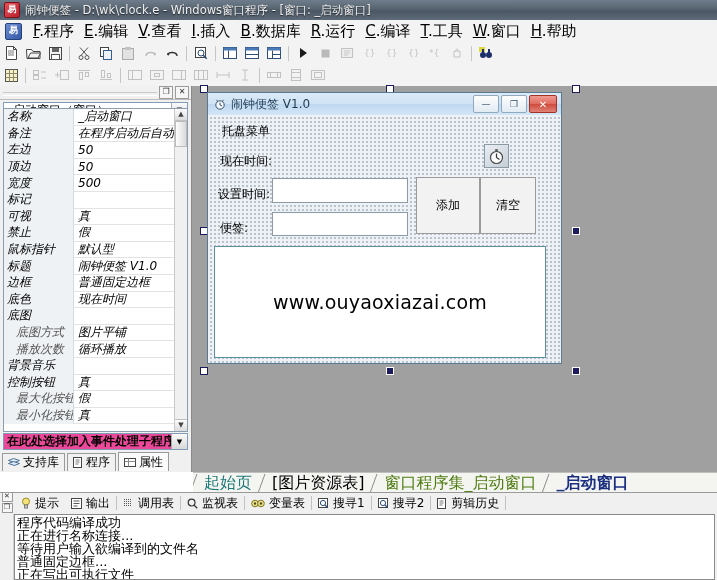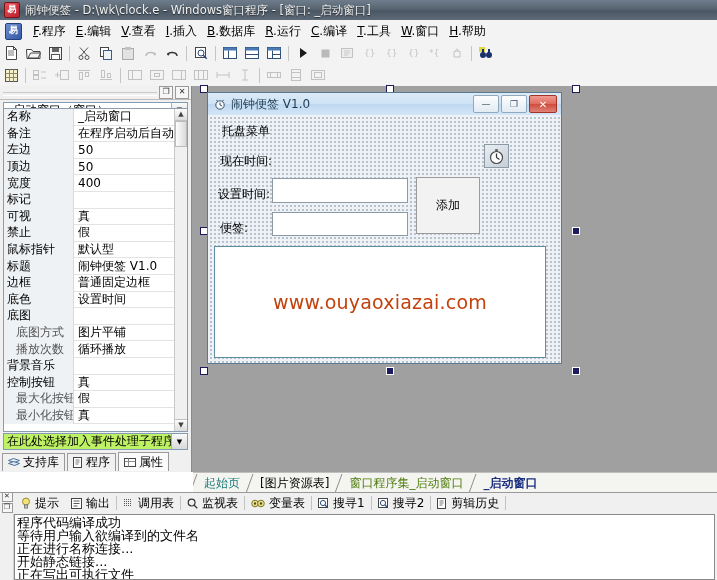"F.程序" .menu-item { font-size: 12px -> 15px }
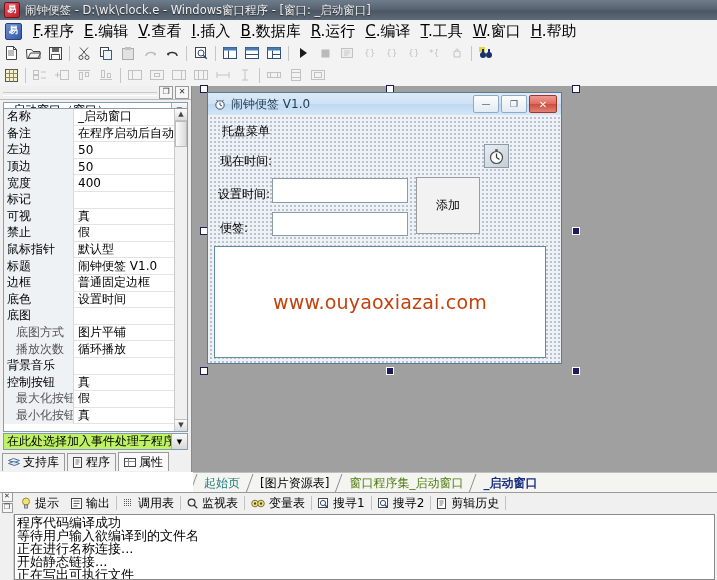"名称" .prop-rows { font-style: none -> italic }
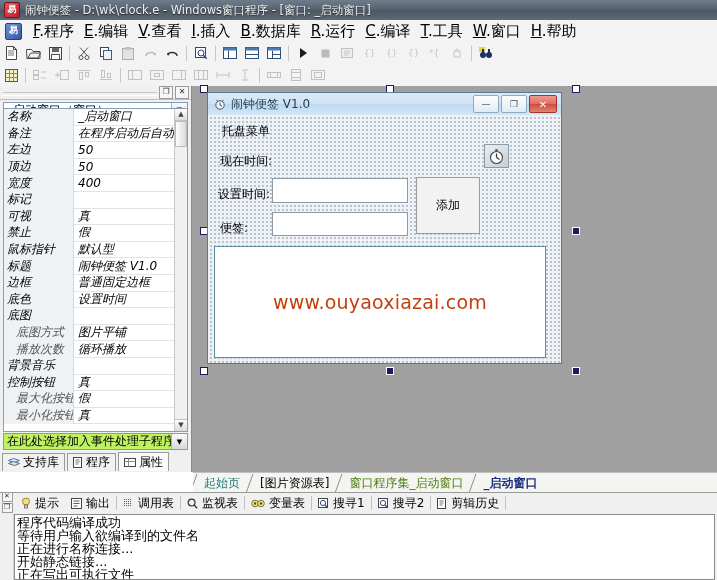"400" div.pval { text: 400 -> 500 }
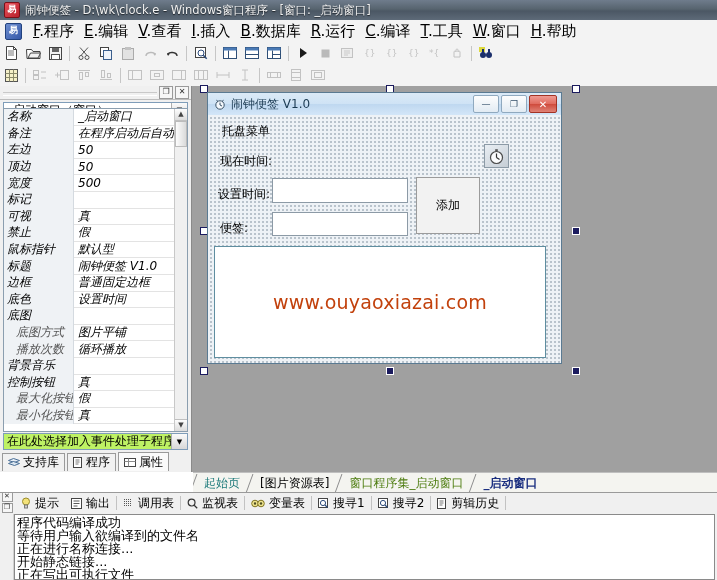"清空" div.fw-button { html: none -> <div>清空</div> }
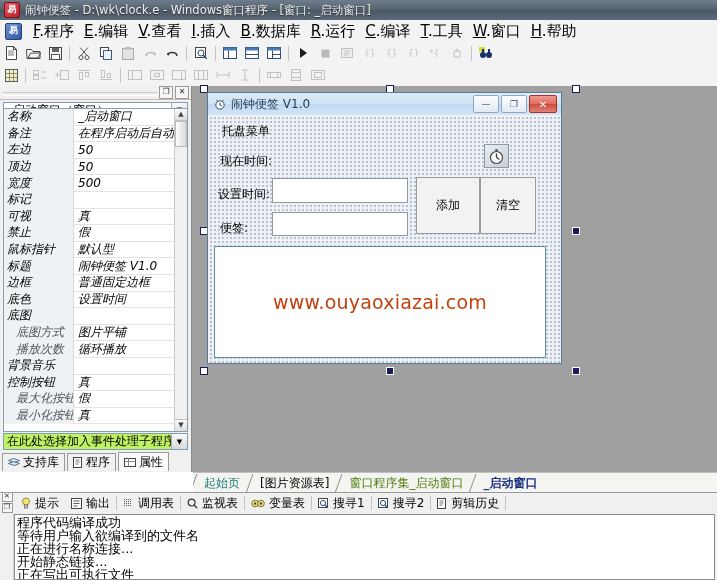"设置时间" div.pval { text: 设置 -> 现在 }
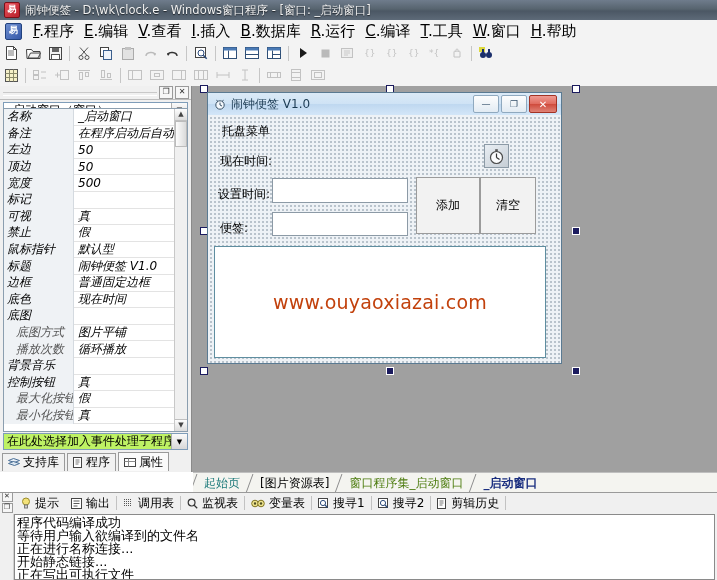"www.ouyaoxiazai.com" .wm-text { color: #c2410c -> #000000 }
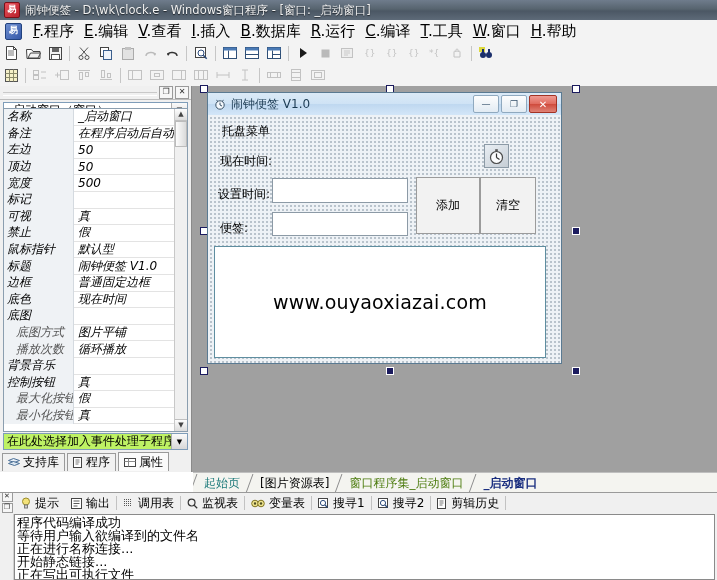"在此处选择加入事件处理子程序" .event-combo { background: #bef264 -> #ec4899; font-weight: none -> bold }
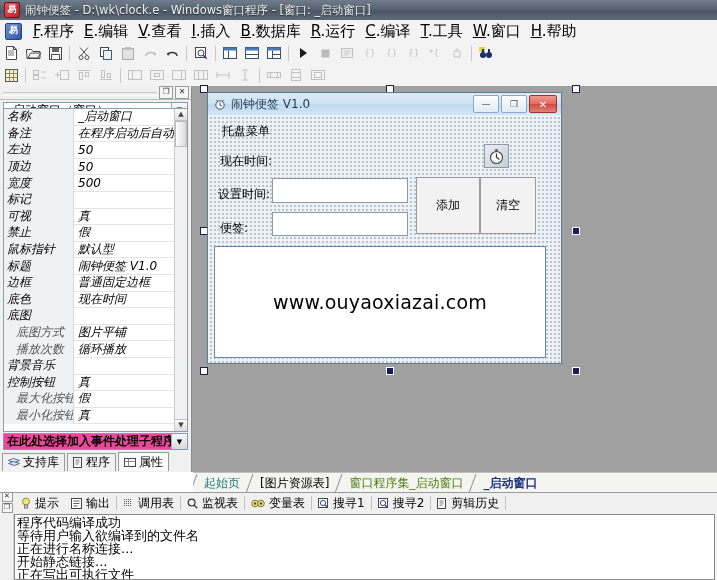"起始页" .dtab { font-size: 12px -> 16px }
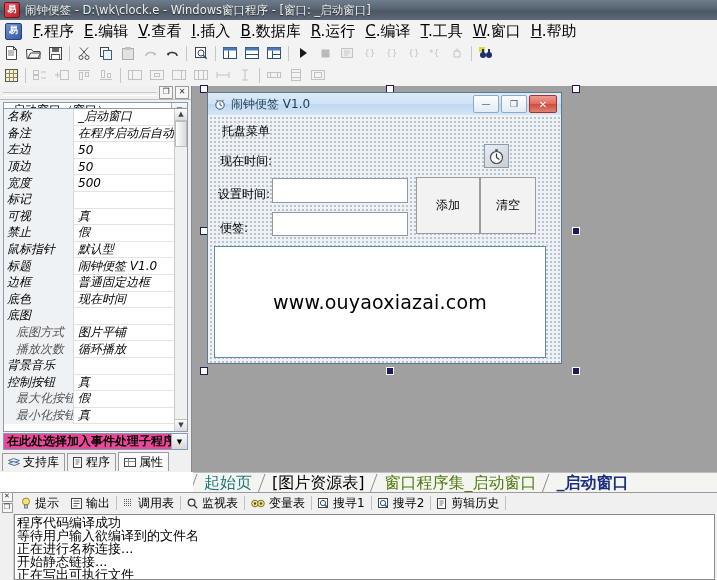"等待用户输入欲编译到的文件名" div { order: before "正在进行名称连接..." -> after "正在进行名称连接..." }
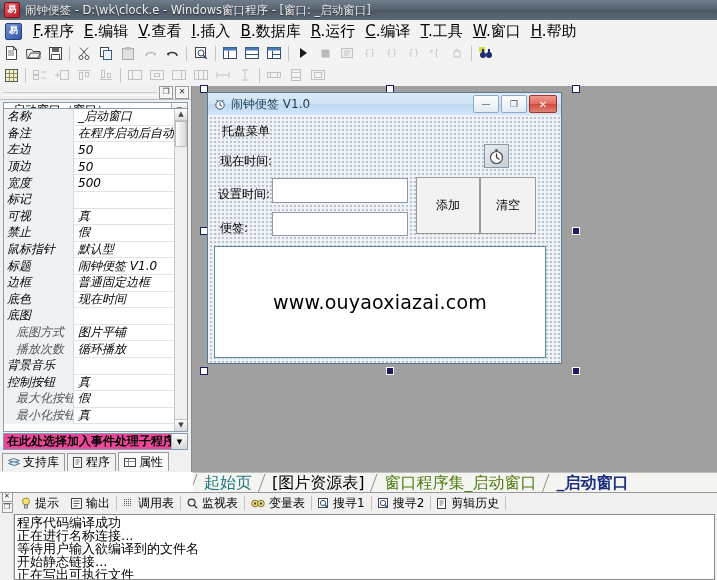"开始静态链接..." div { text: 开始静态链接 -> 普通固定边框 }
